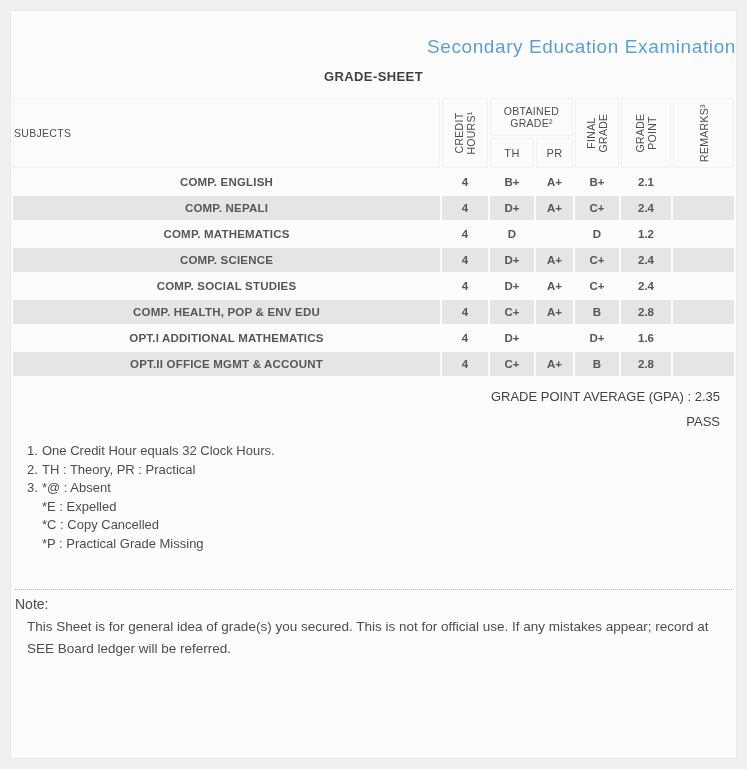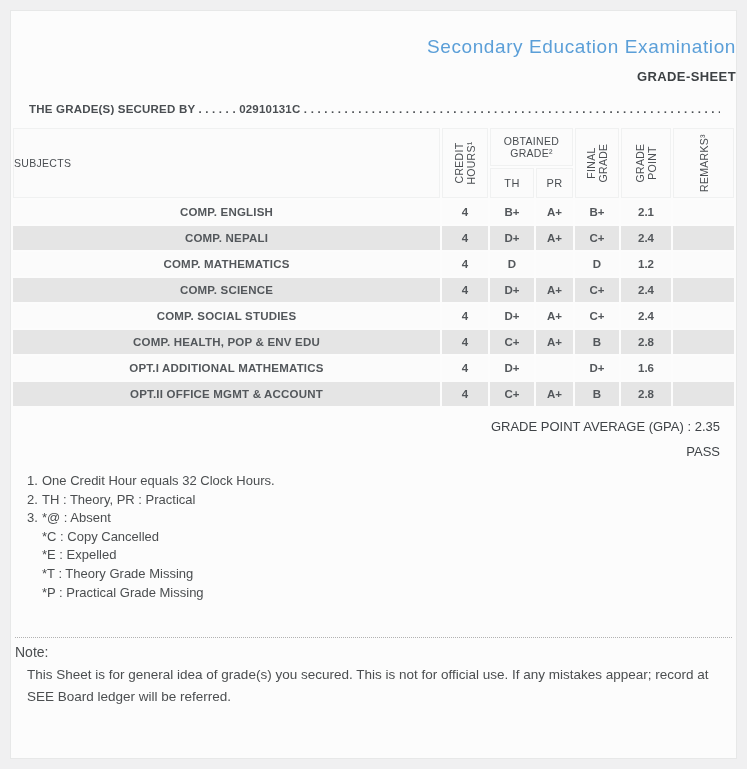"GRADE-SHEET" .subtitle { text-align: right -> center }
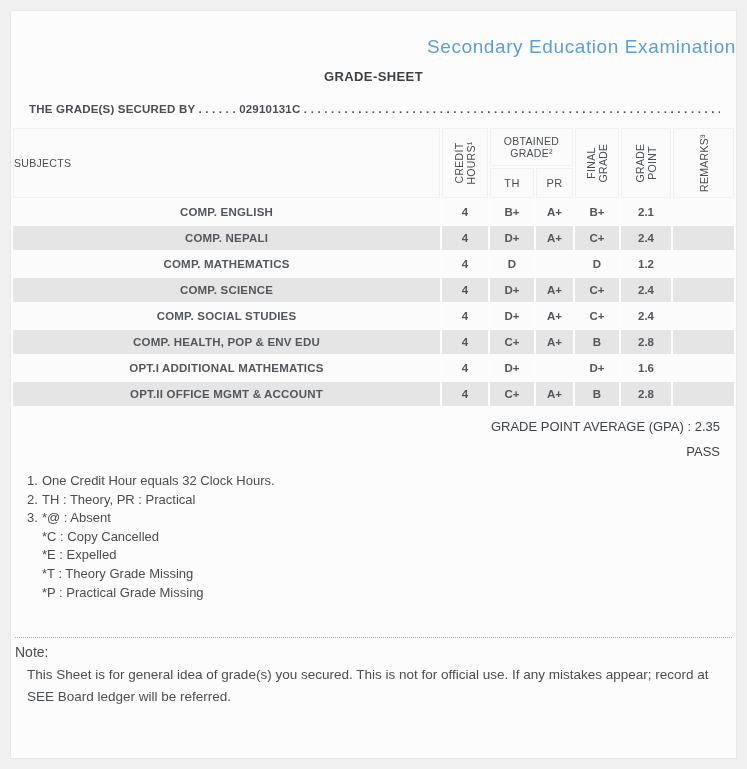"THE GRADE(S) SECURED BY ." div.info-line { html: <div>THE GRADE(S) SECURED BY . . . . . . 02910131C . . . . . . . . . . . . . . . . . . . . . . . . . . . . . . . . . . . . . . . . . . . . . . . . . . . . . . . . . . . . . .</div> -> none }
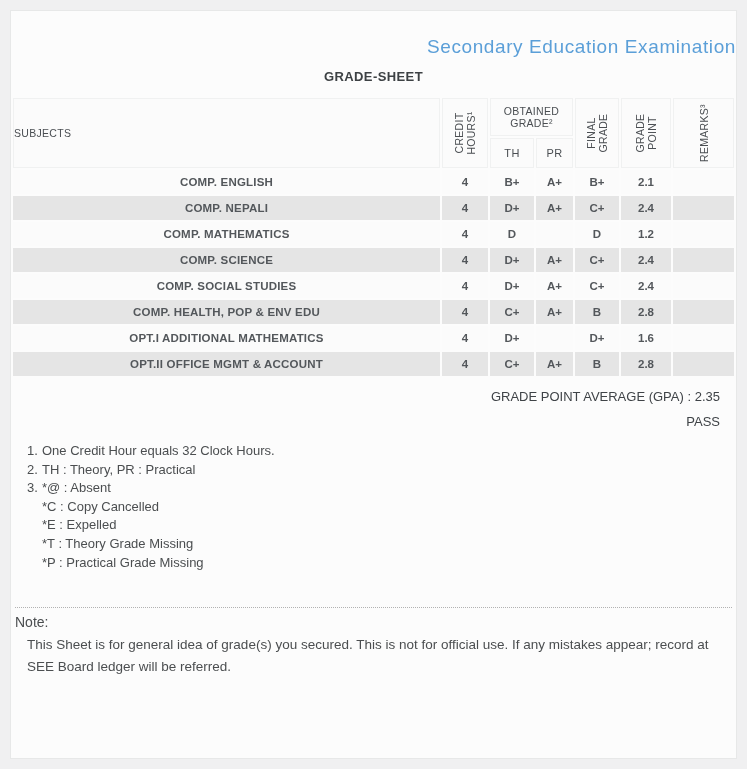"*C : Copy Cancelled" div.fn { order: before "*E : Expelled" -> after "*E : Expelled" }
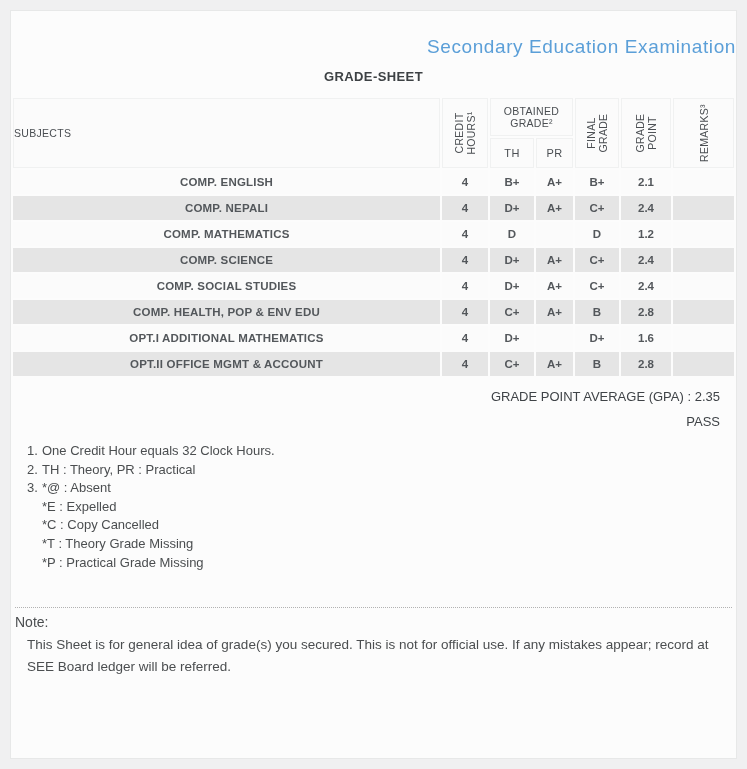"*T : Theory Grade Missing" span.fn-text { html: <span>*T : Theory Grade Missing</span> -> none }
